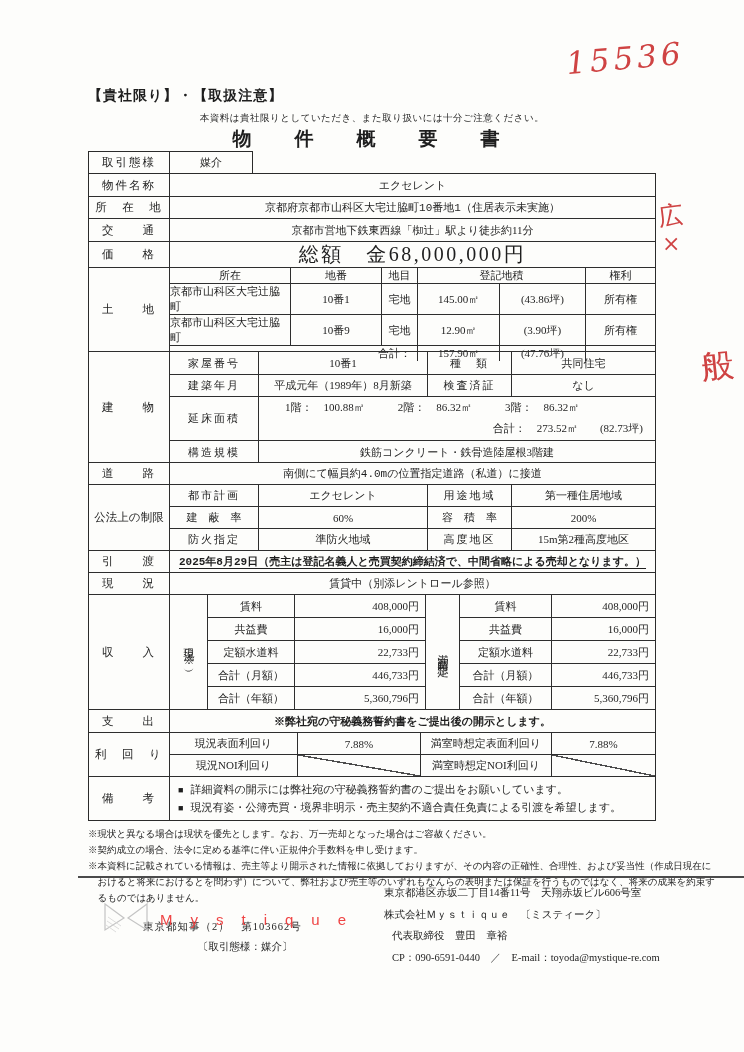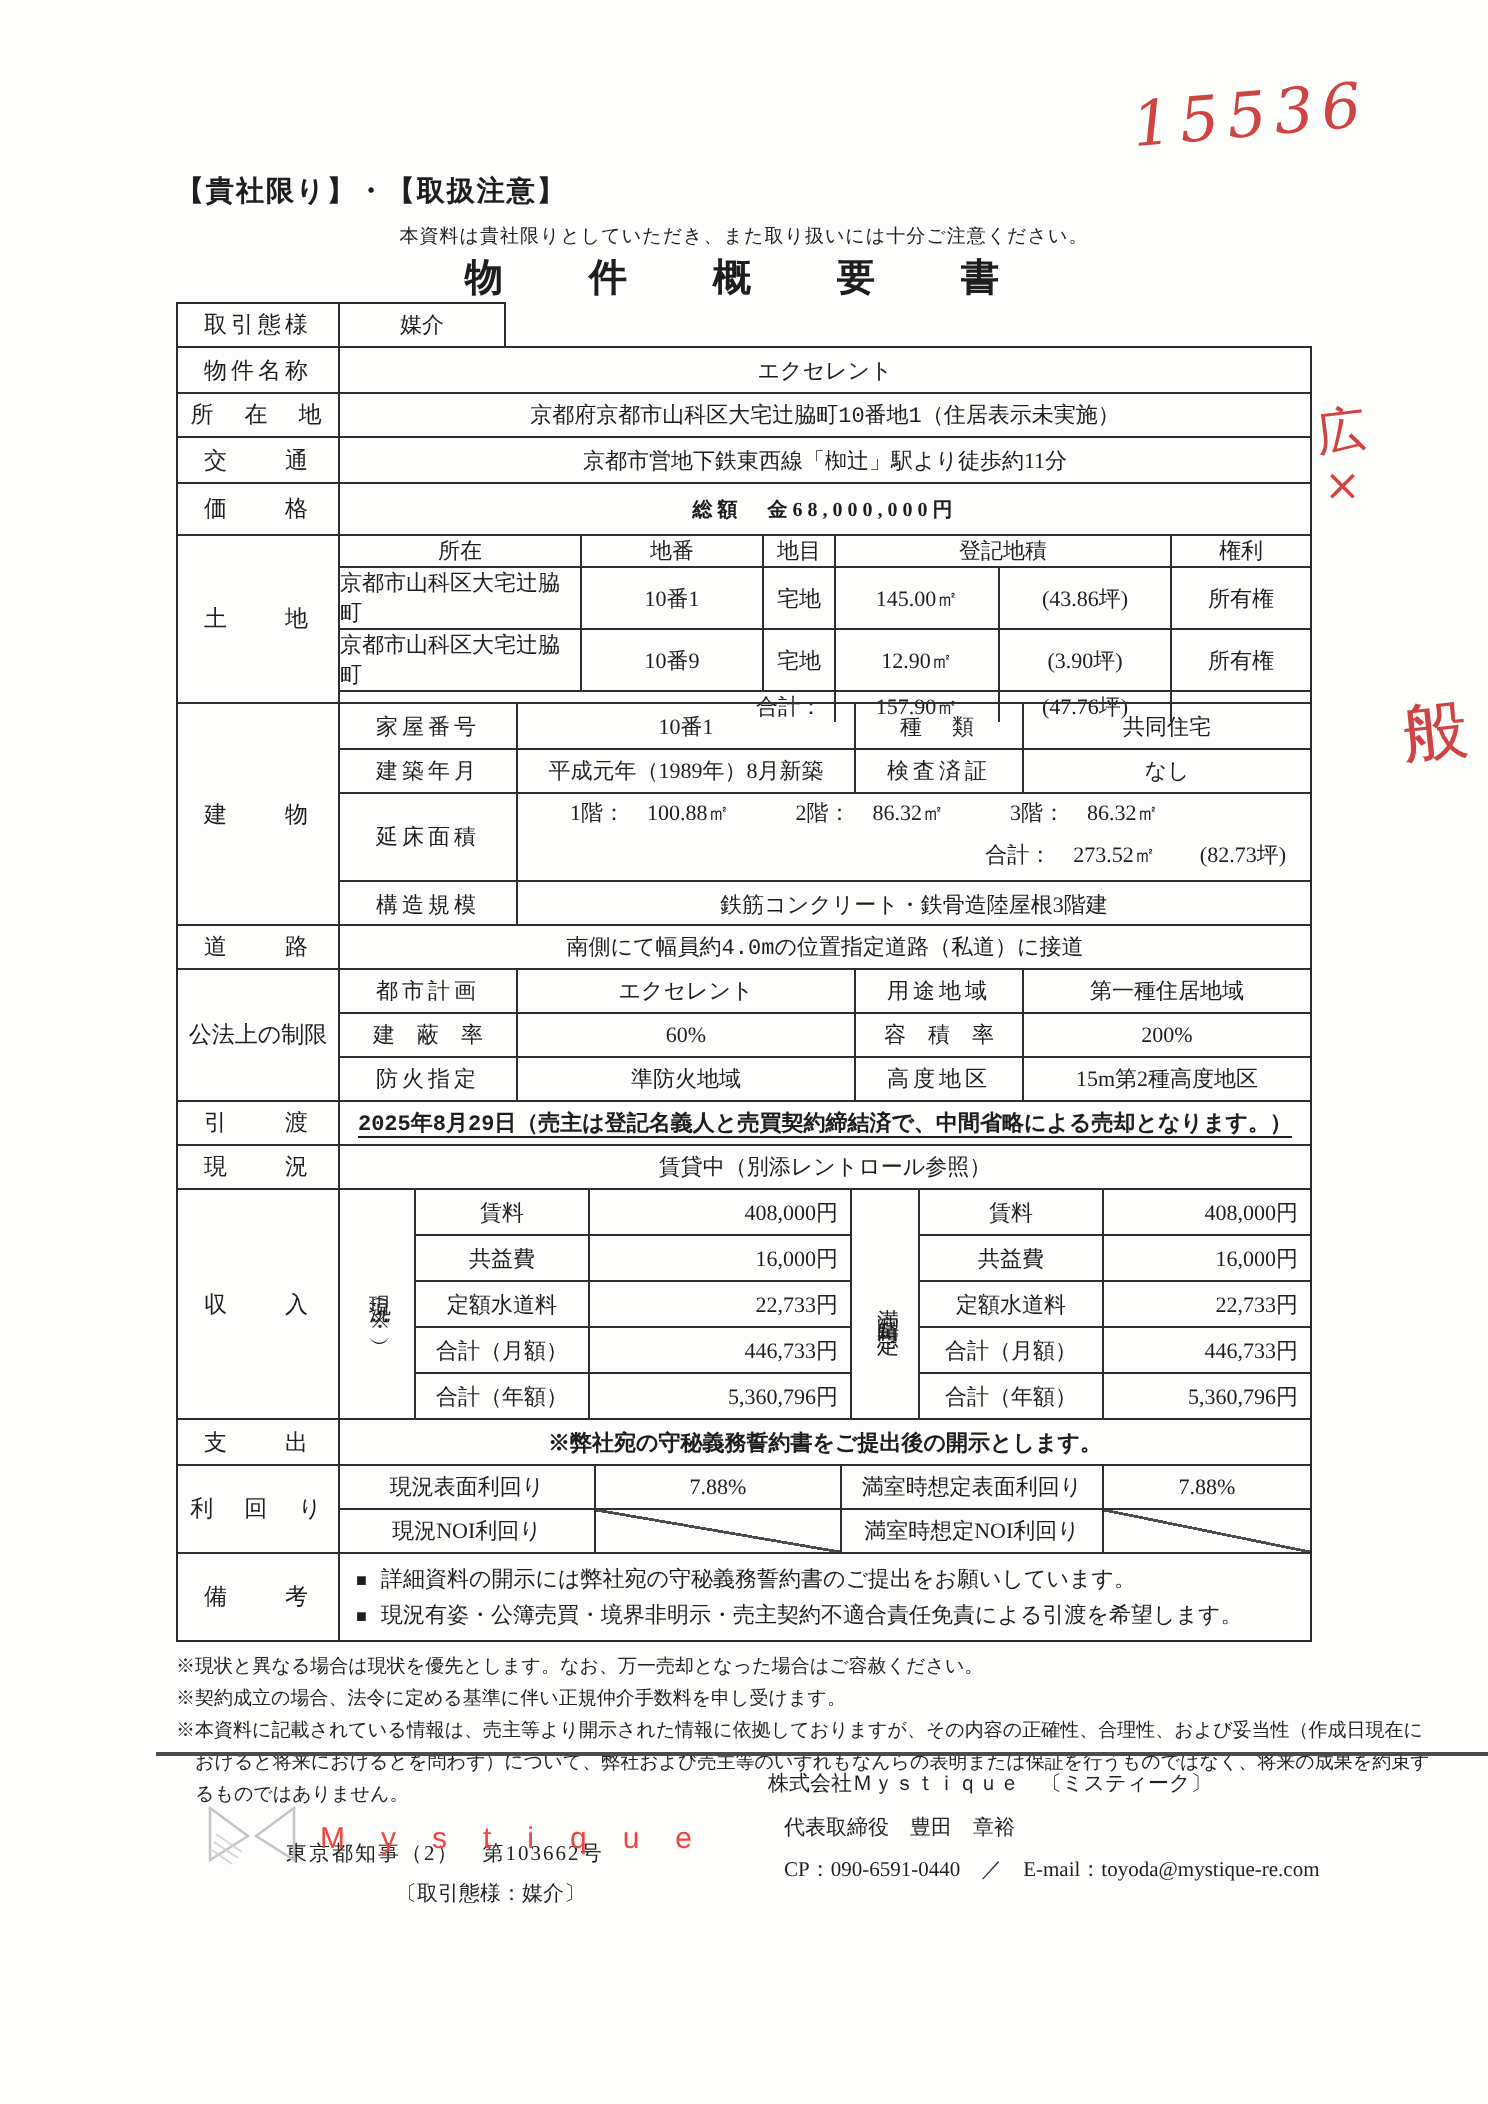"総額 金68,000,000円" .price-val { font-size: 10px -> 20px; font-weight: bold -> normal }
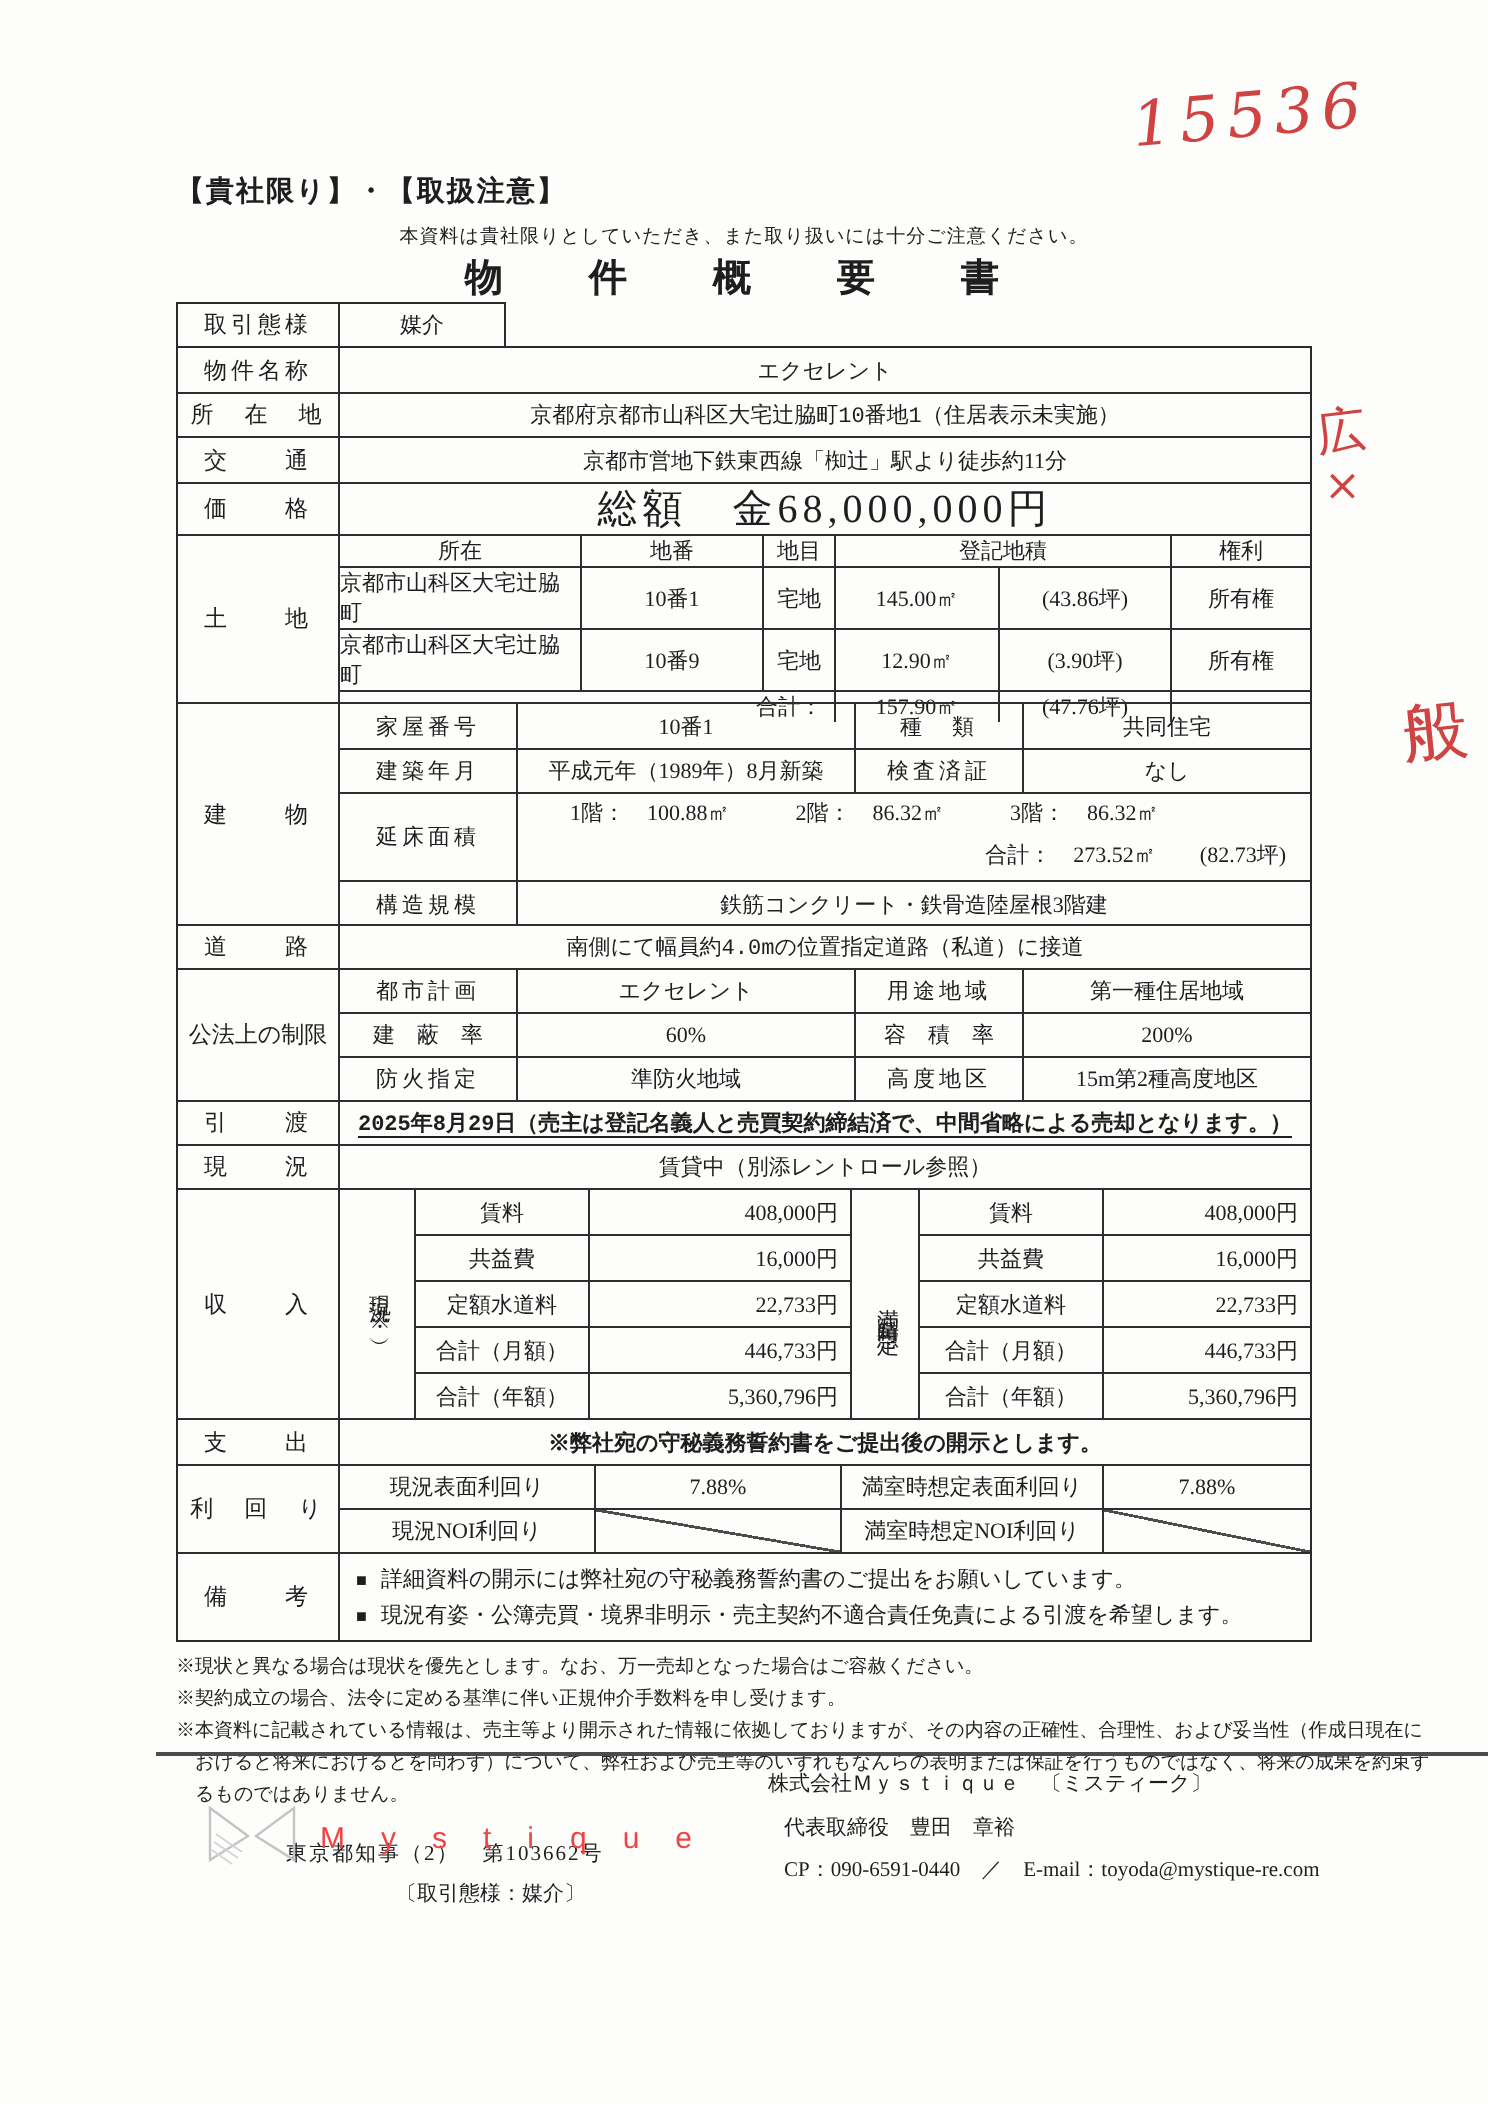"東京都港区赤坂二丁目14番11号 天翔赤坂ビル606号室" div { html: none -> <div>東京都港区赤坂二丁目14番11号 天翔赤坂ビル606号室</div> }
